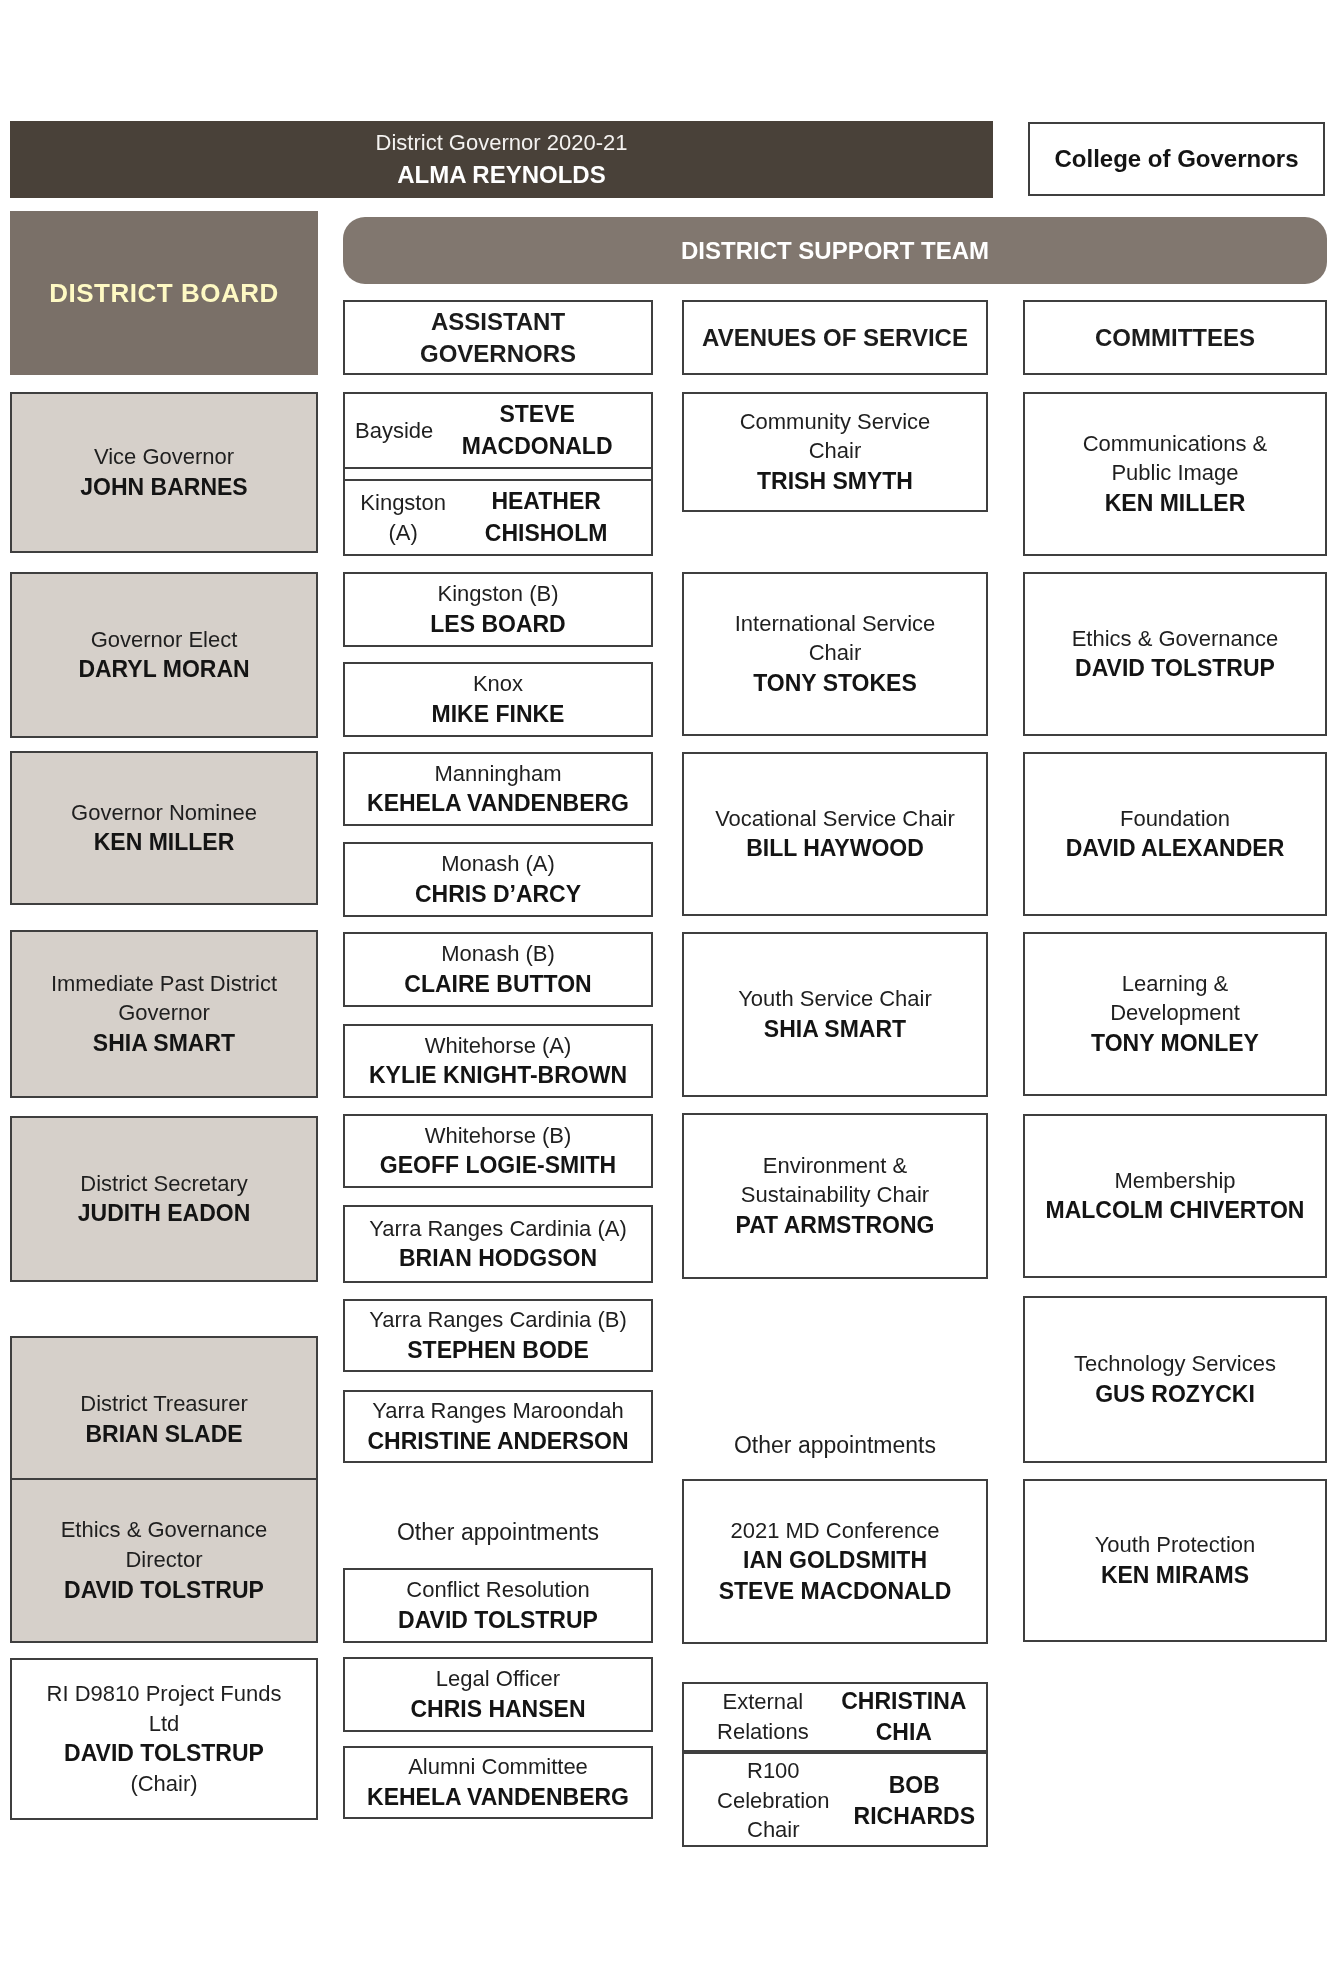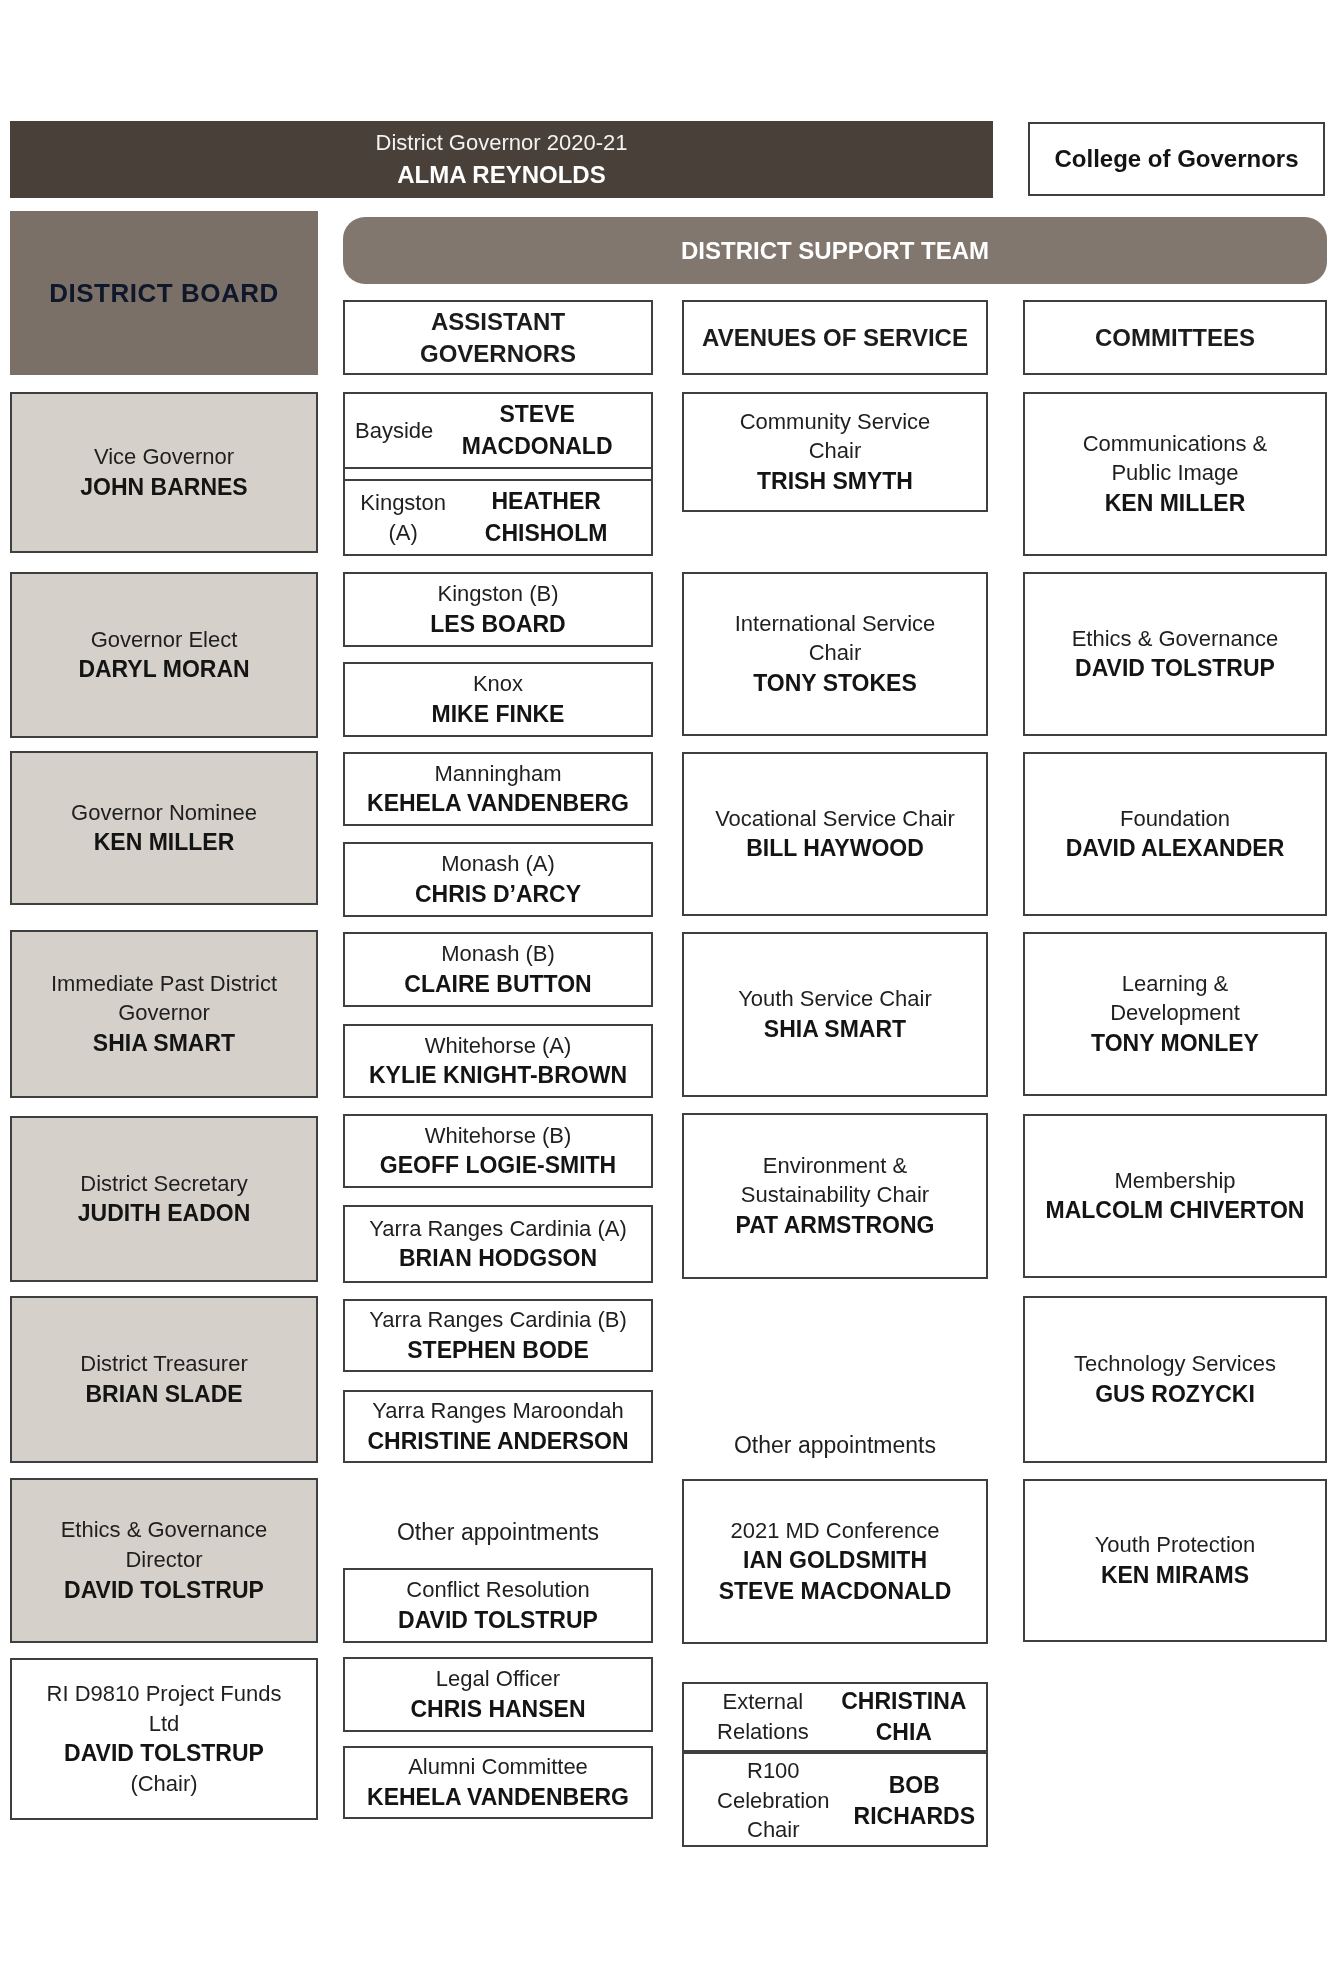"DISTRICT BOARD" .board-hdr { color: #0f172a -> #fef9c3 }
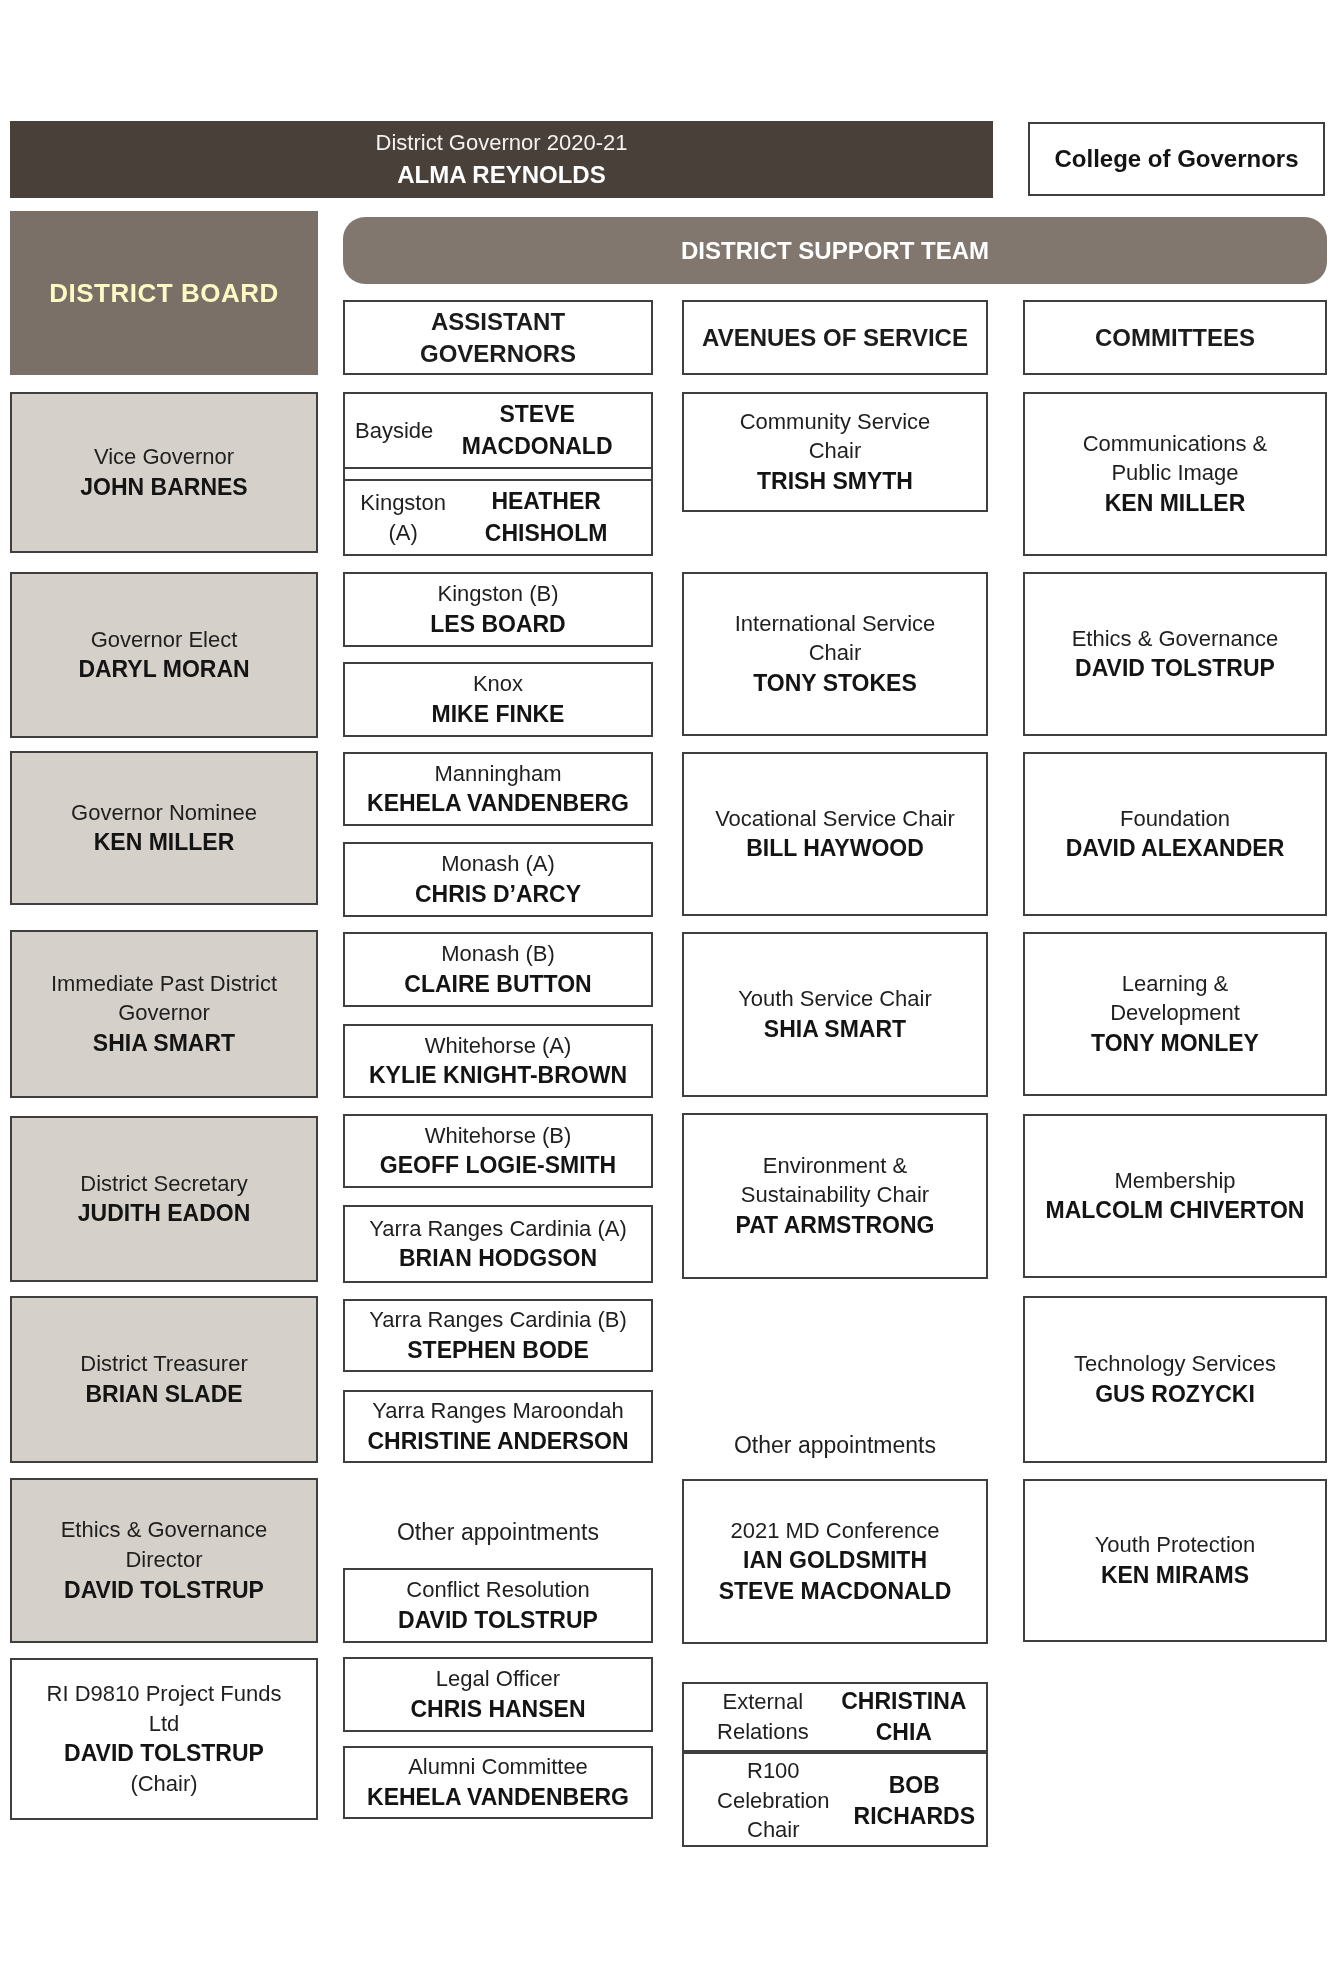"District Treasurer" div.abs { top: 1296px -> 1336px }
